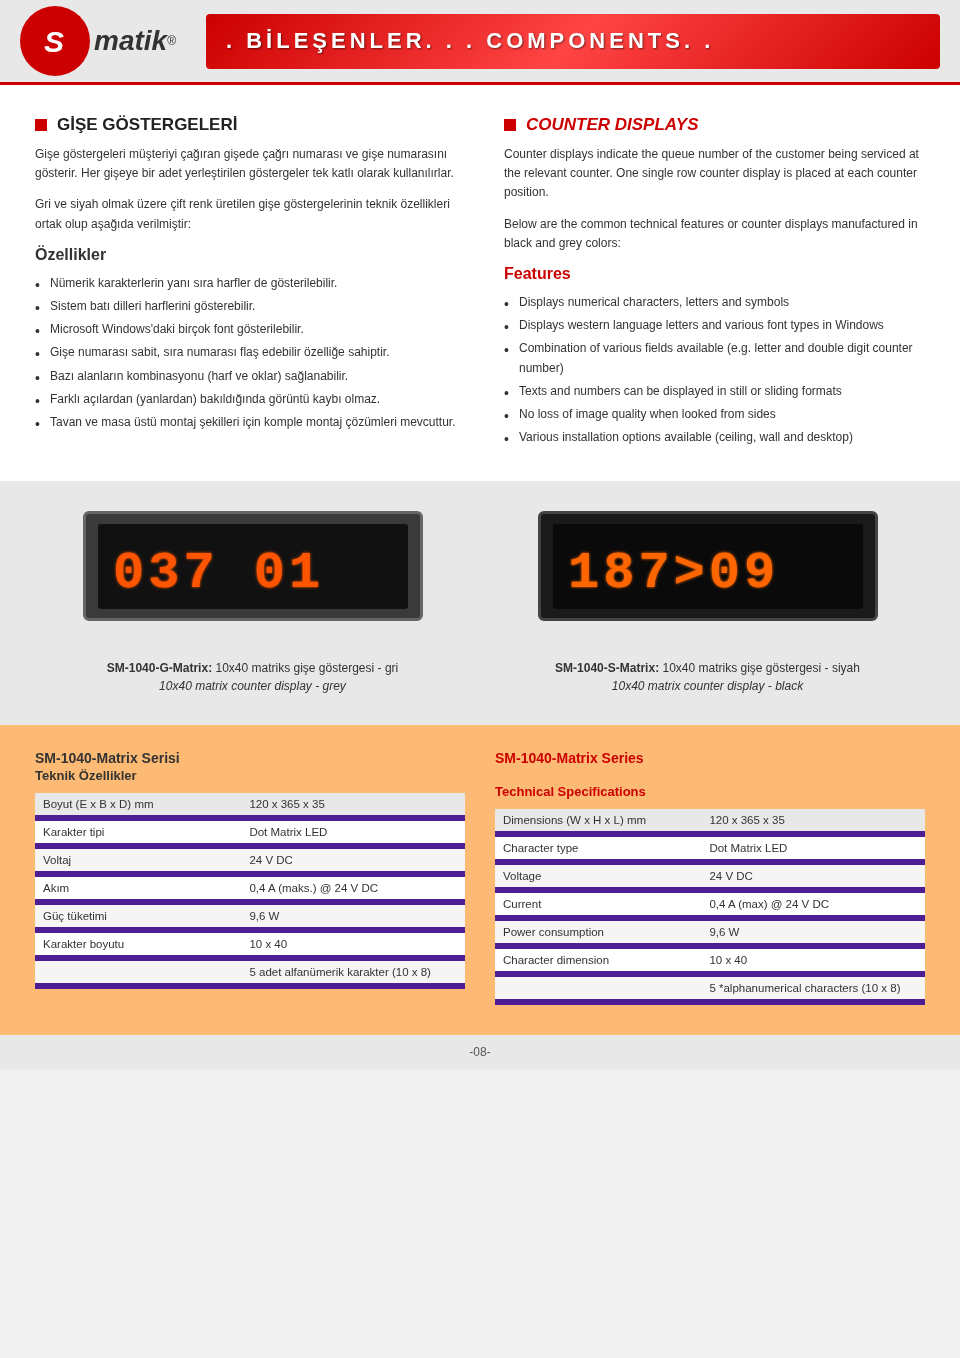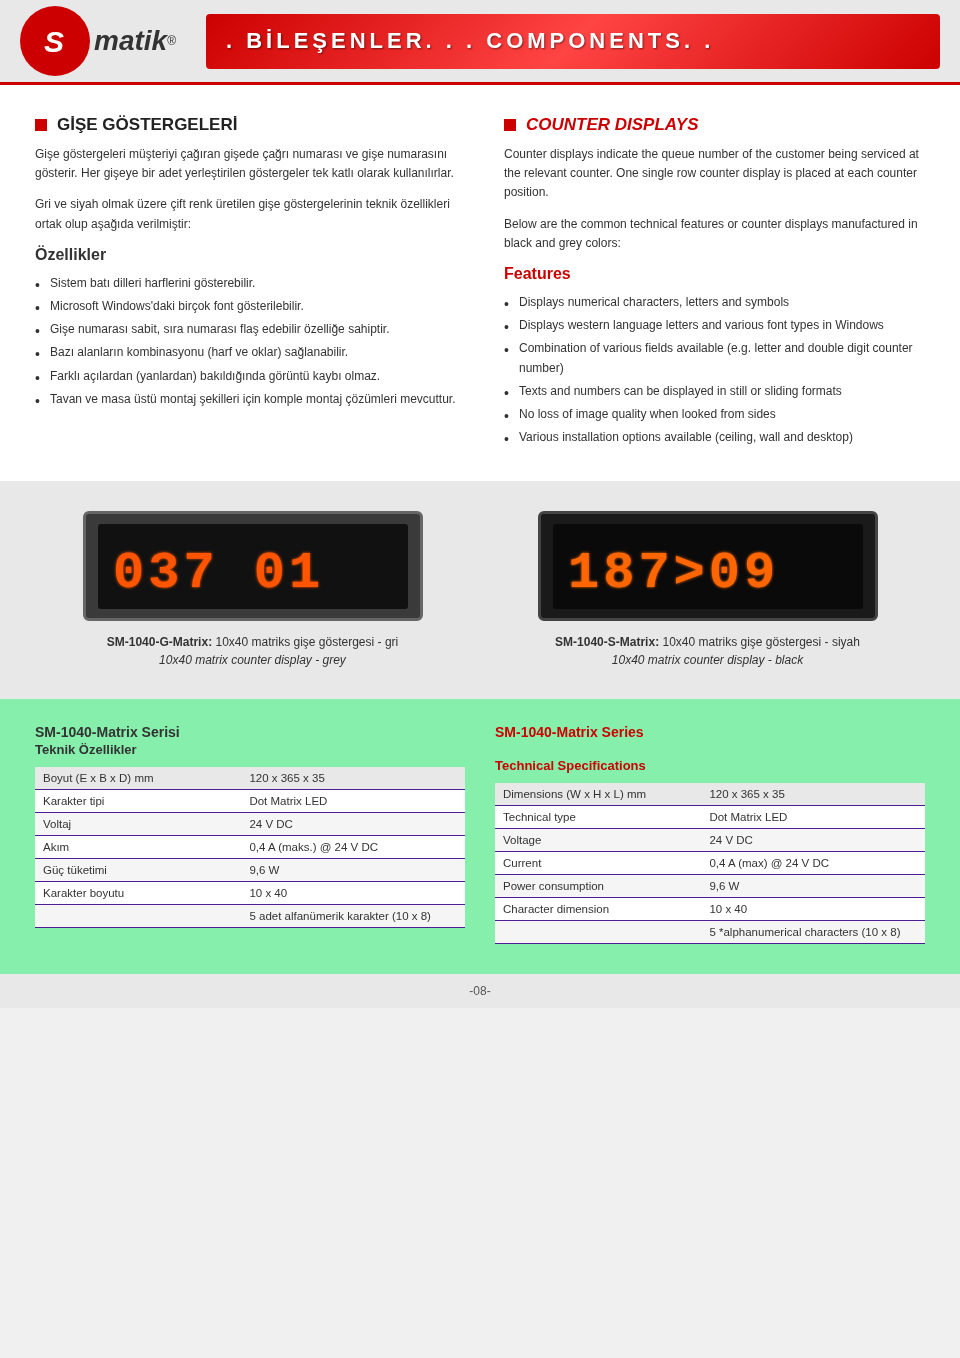"Nümerik karakterlerin yanı sıra harfler" li { html: none -> <li>Nümerik karakterlerin yanı sıra harfler de gösterilebilir.</li> }
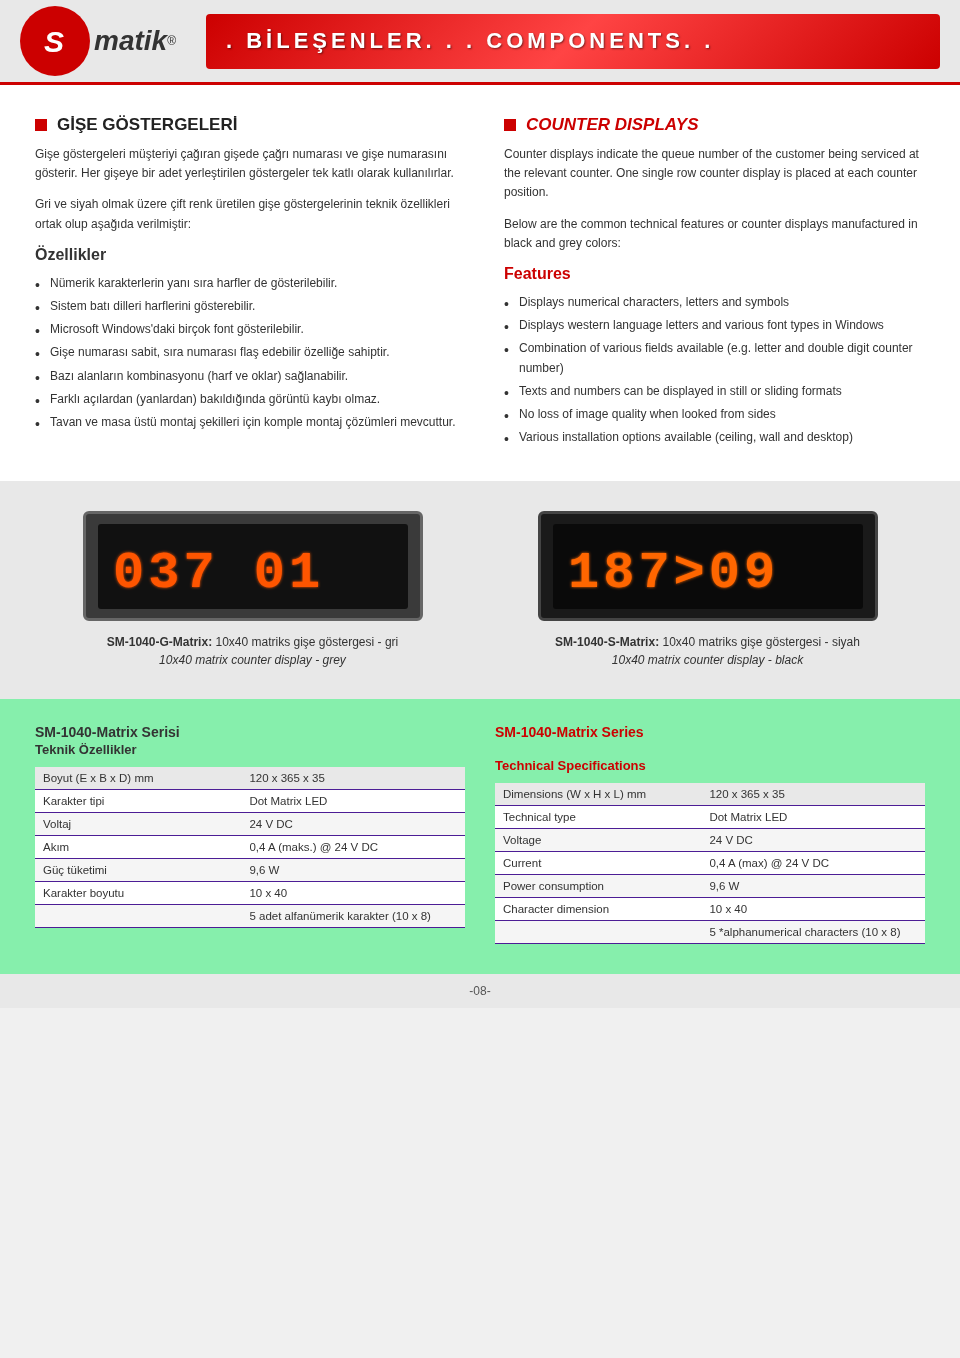"SM-1040-G-Matrix: 10x40 matriks gişe" .product-item { gap: none -> 26px }
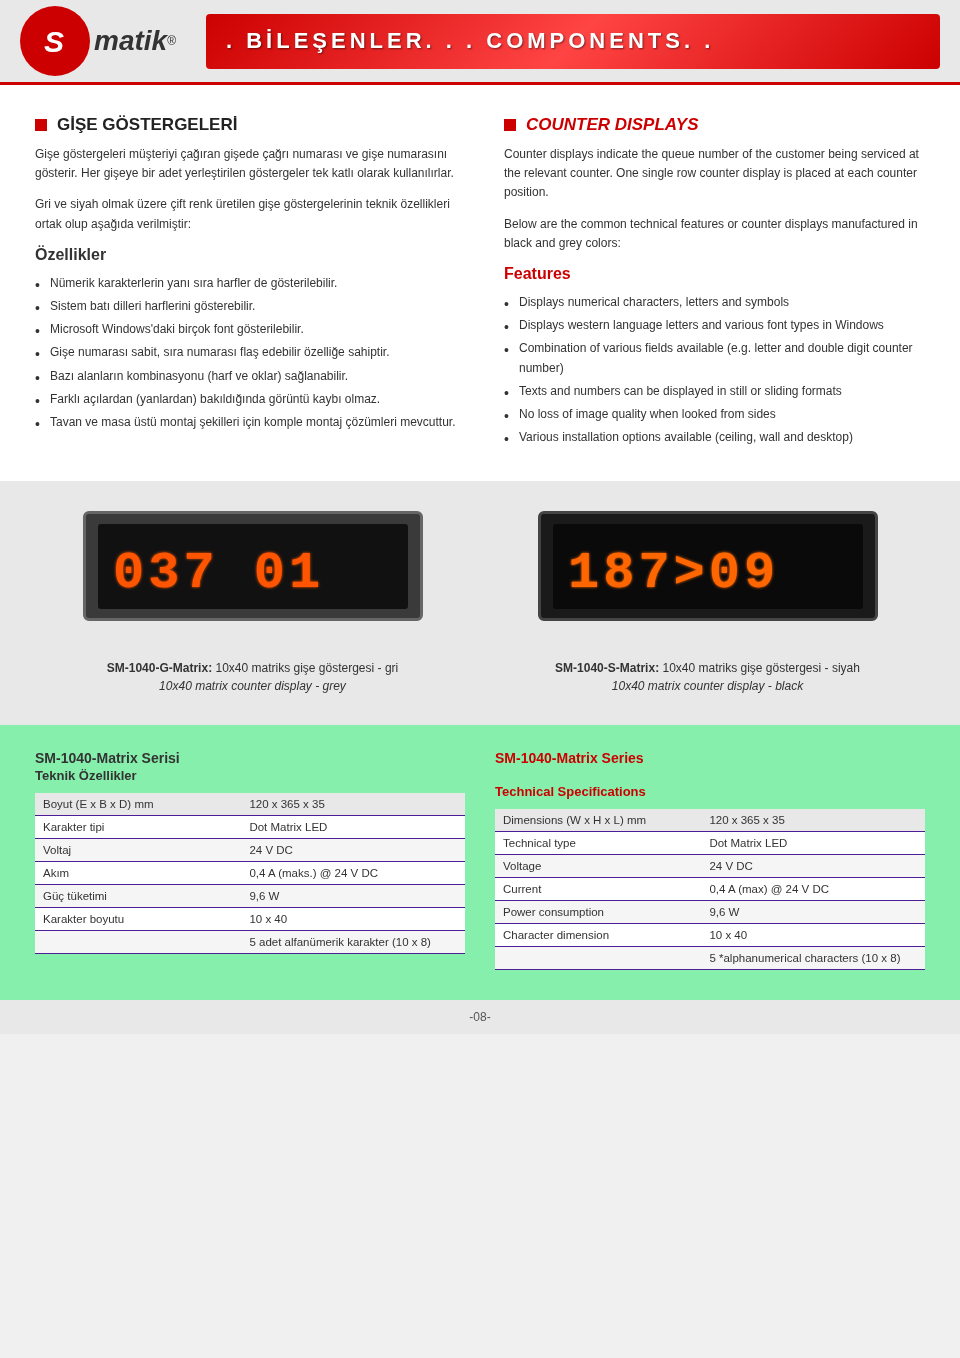"SM-1040-Matrix Serisi" .specs-section { background: #86efac -> #fdba74 }
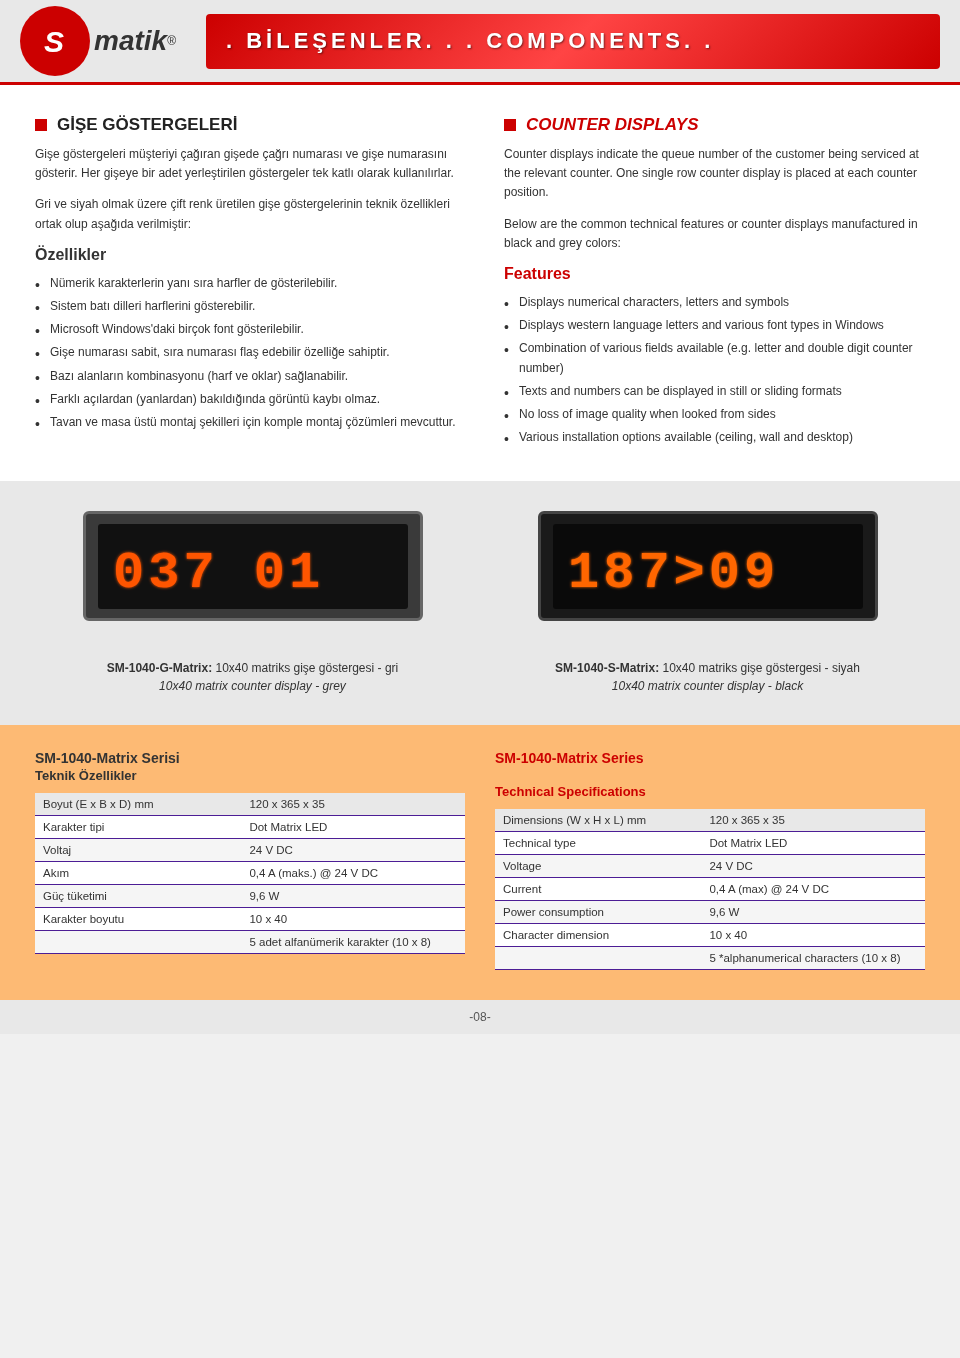"Boyut (E x B x" .spec-table tr { border-bottom: 1px solid #4c1d95 -> 6px solid #4c1d95 }
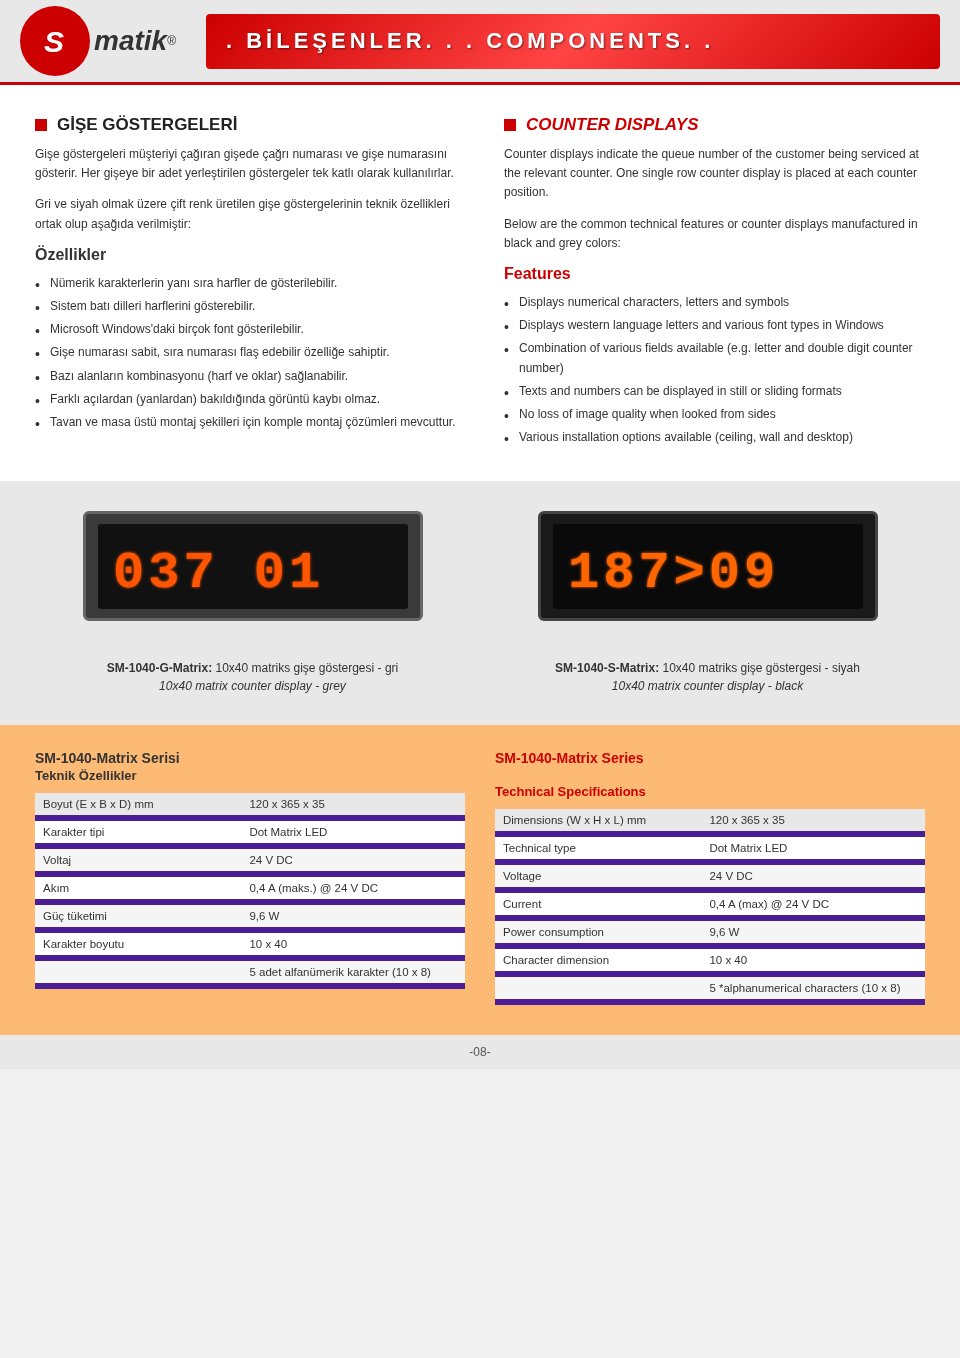"Technical type" td { text: Technical -> Character }
